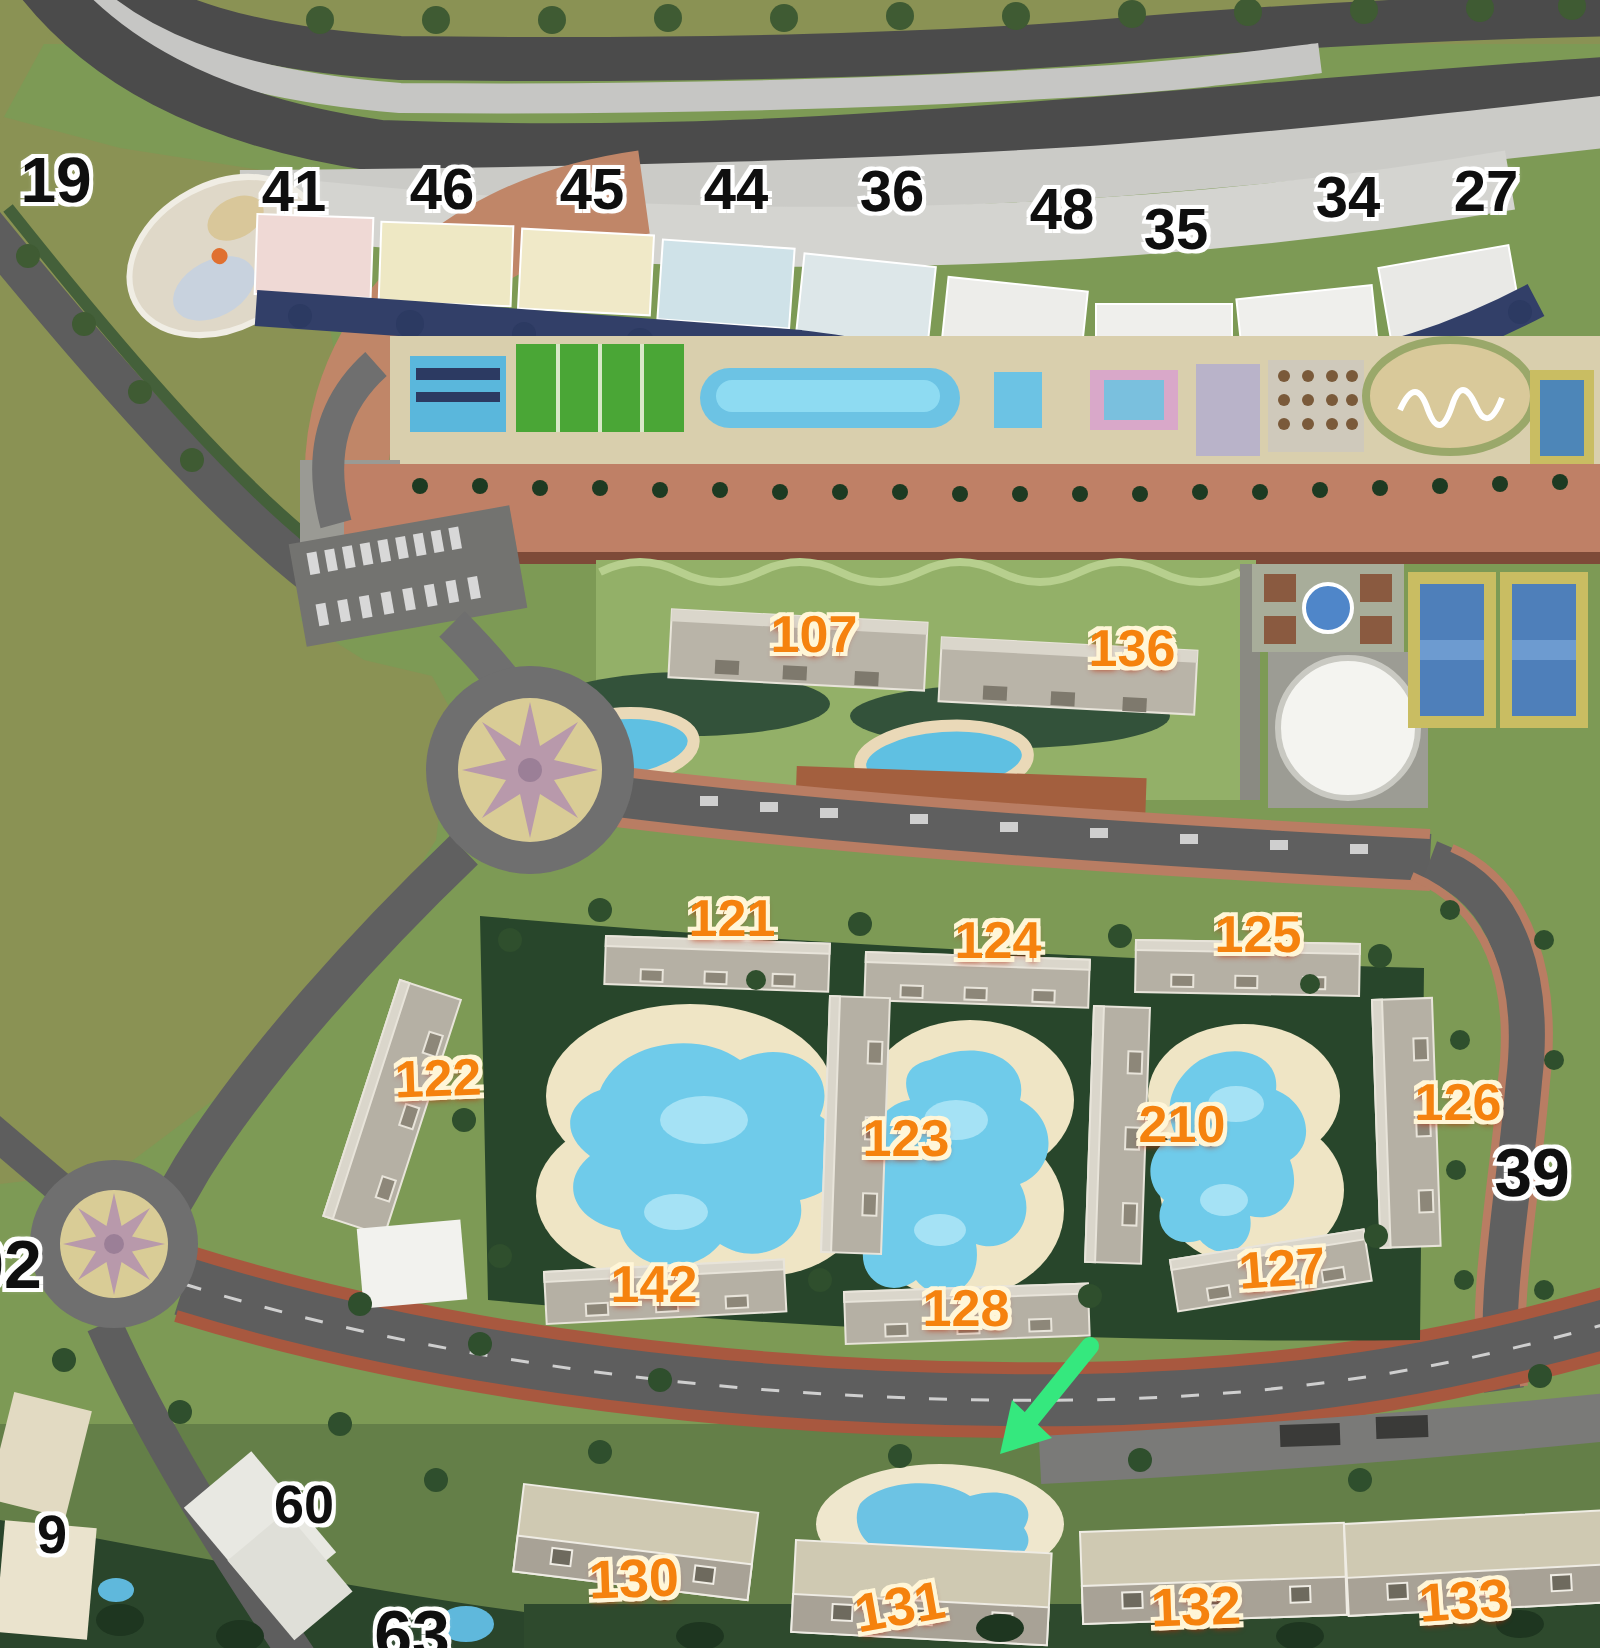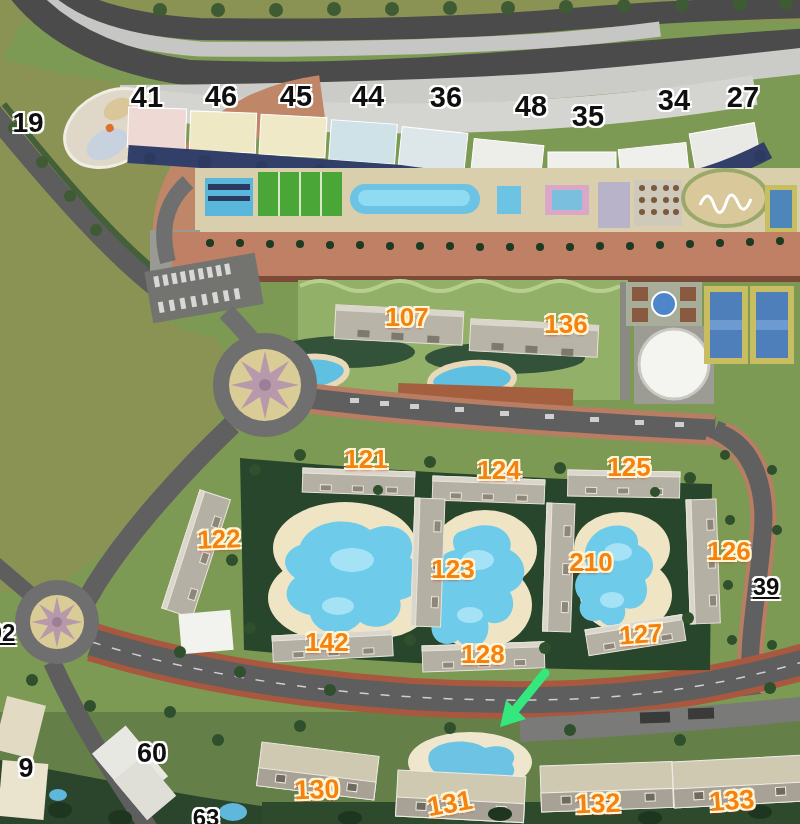"19" .sz32 { font-size: 28px -> 32px; margin-top: 33px -> none }
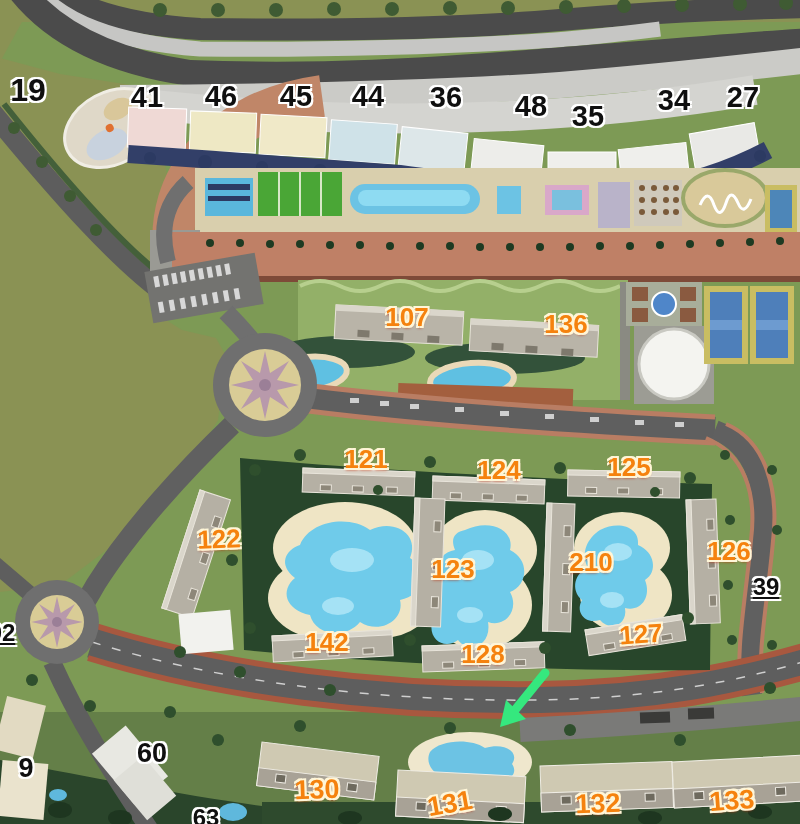"39" .sz30 { font-size: 24px -> 34px; text-decoration: underline -> none }
